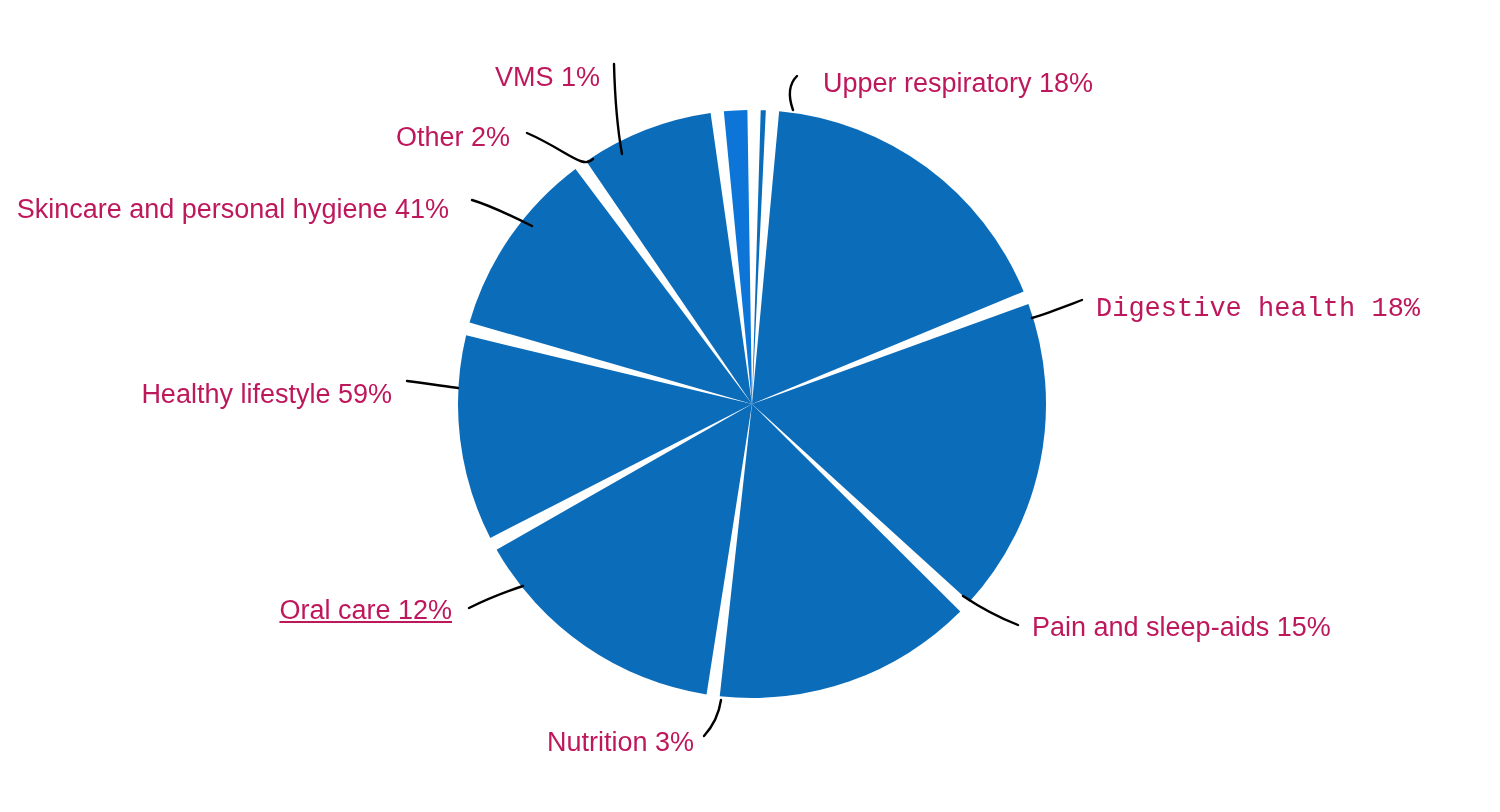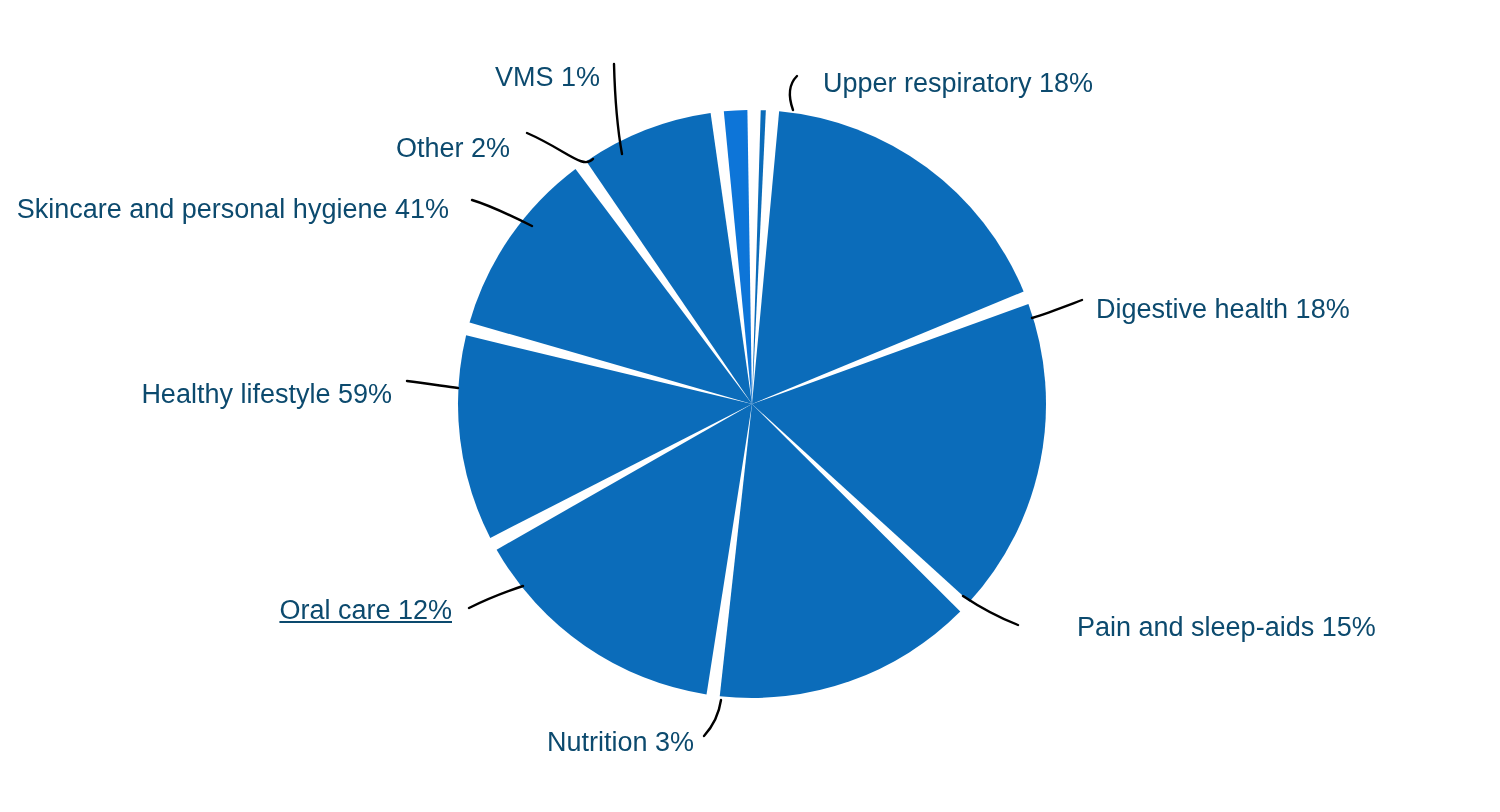"VMS 1%" .slice-label { color: #0c4a6e -> #be185d }
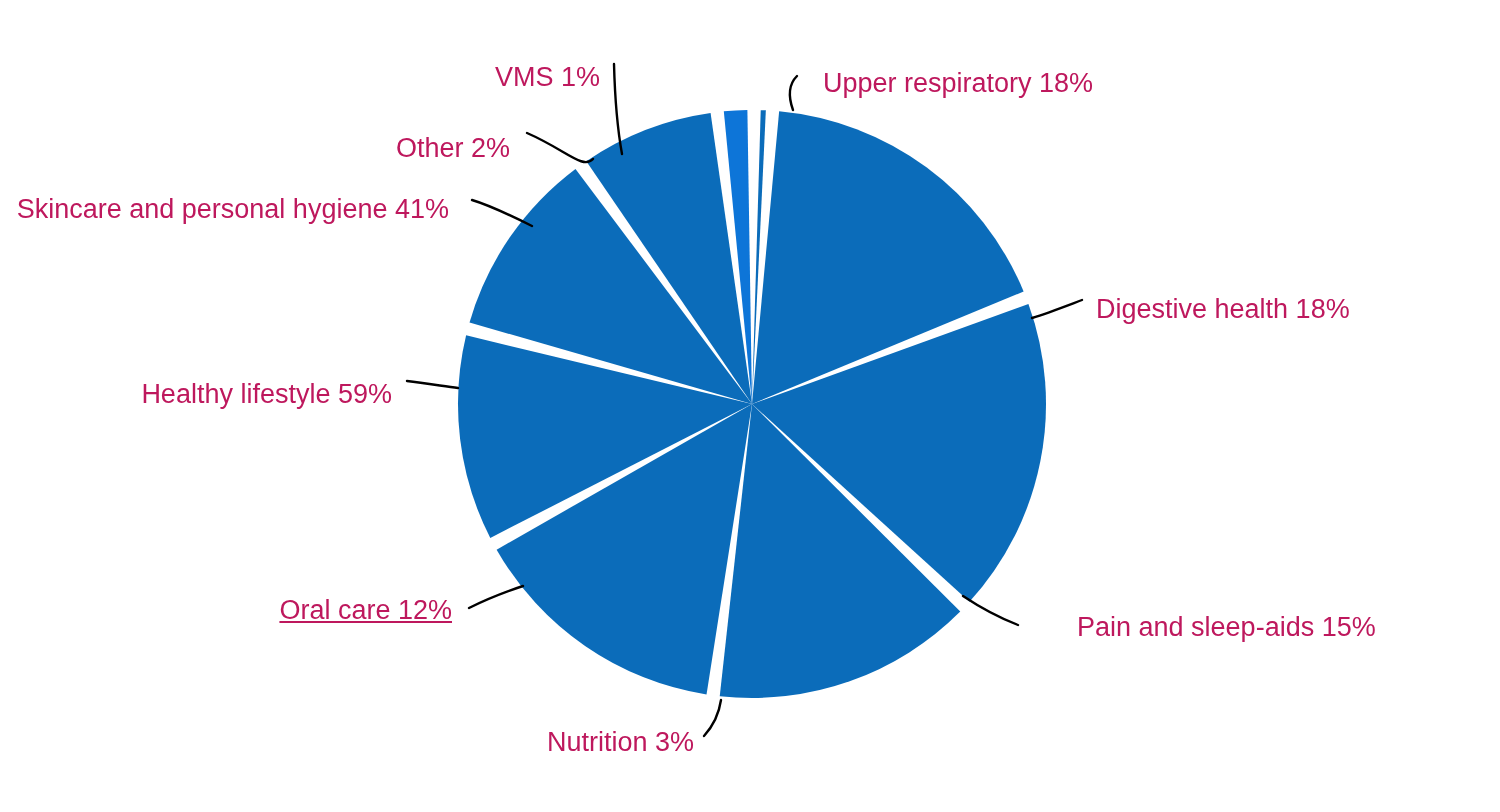"Other 2%" div.slice-label { top: 135px -> 124px }
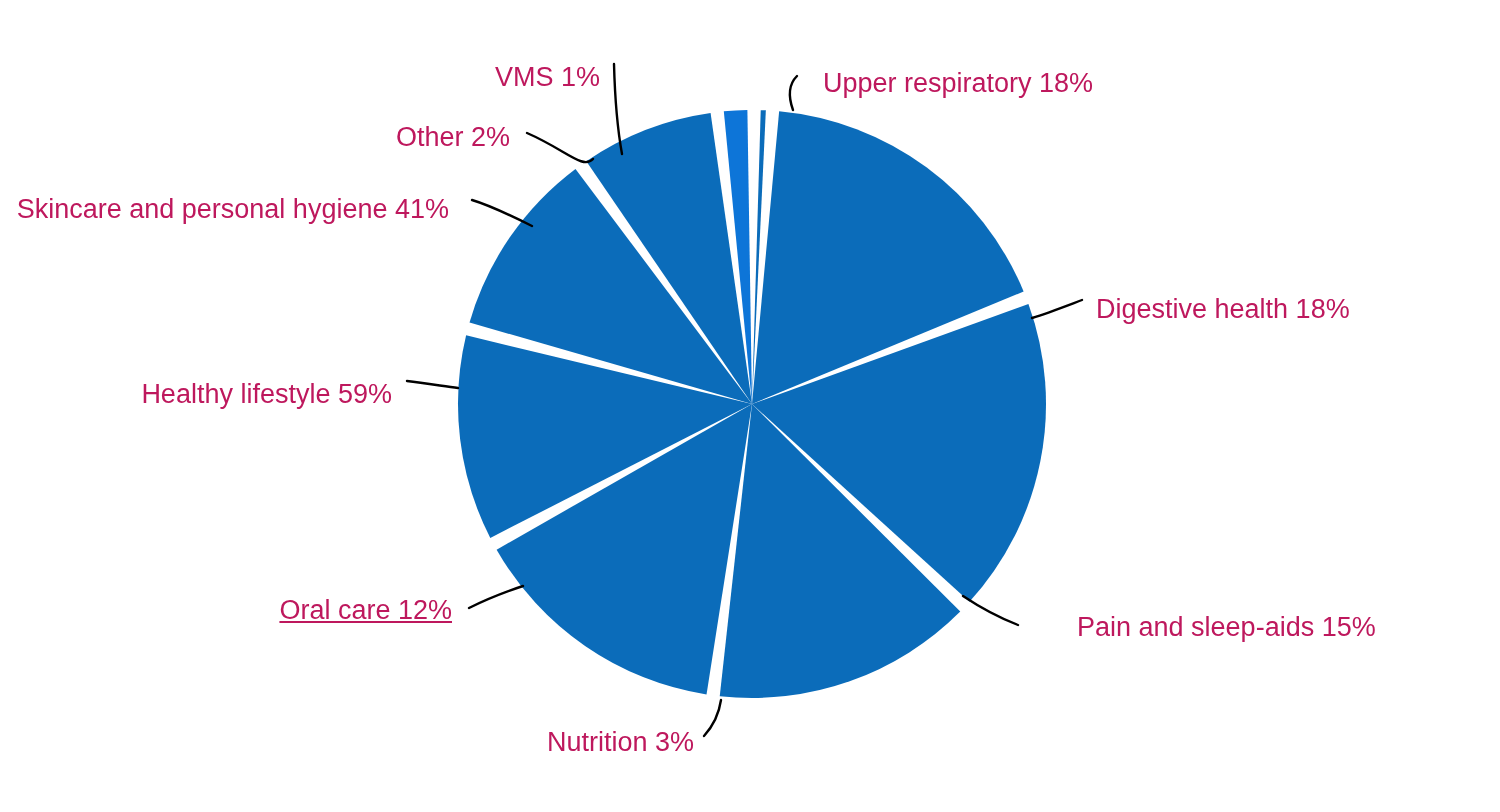"Digestive health 18%" div.slice-label { font-family: none -> Liberation Mono, monospace }
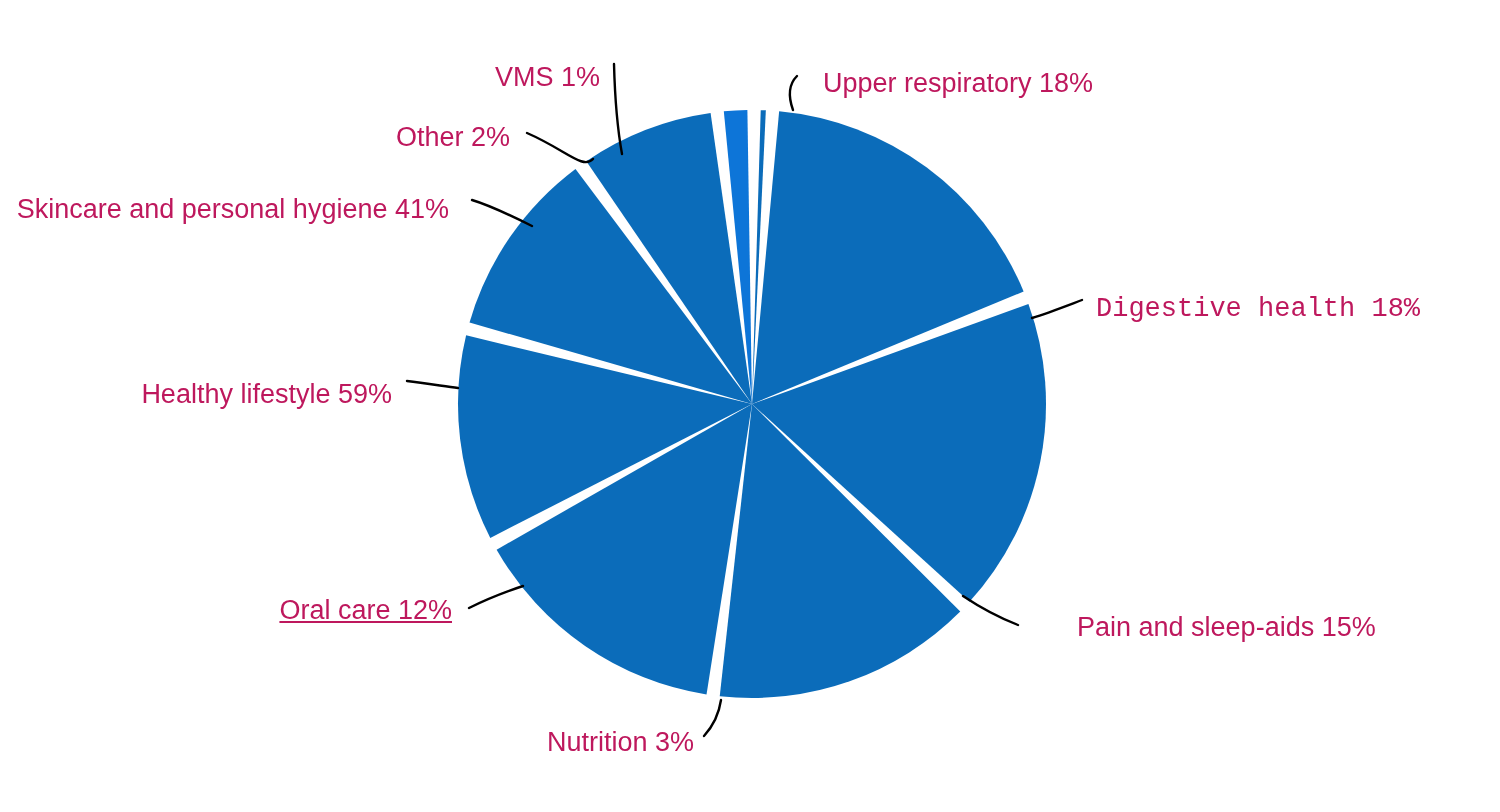"Pain and sleep-aids 15%" div.slice-label { margin-left: 45px -> none }
